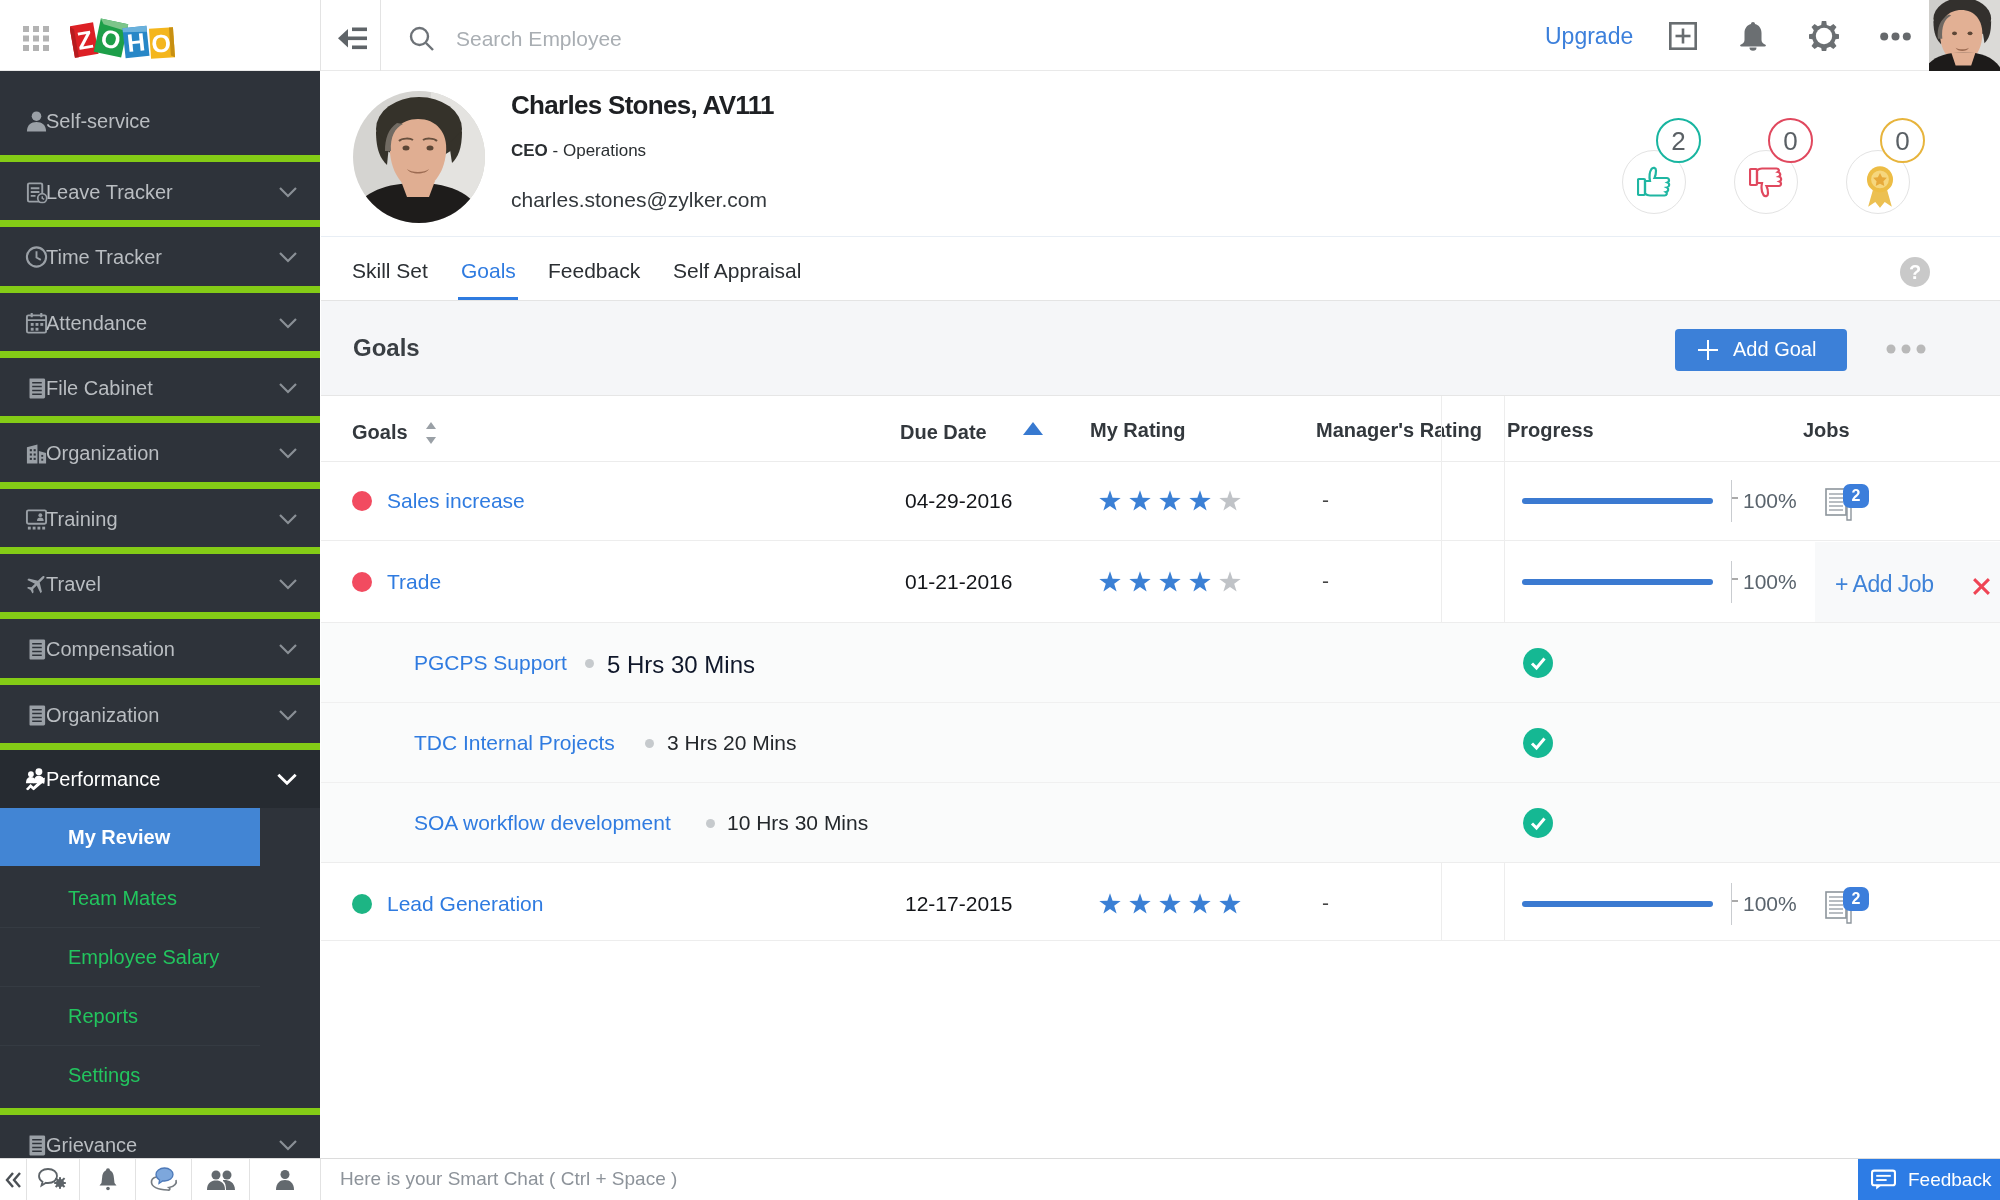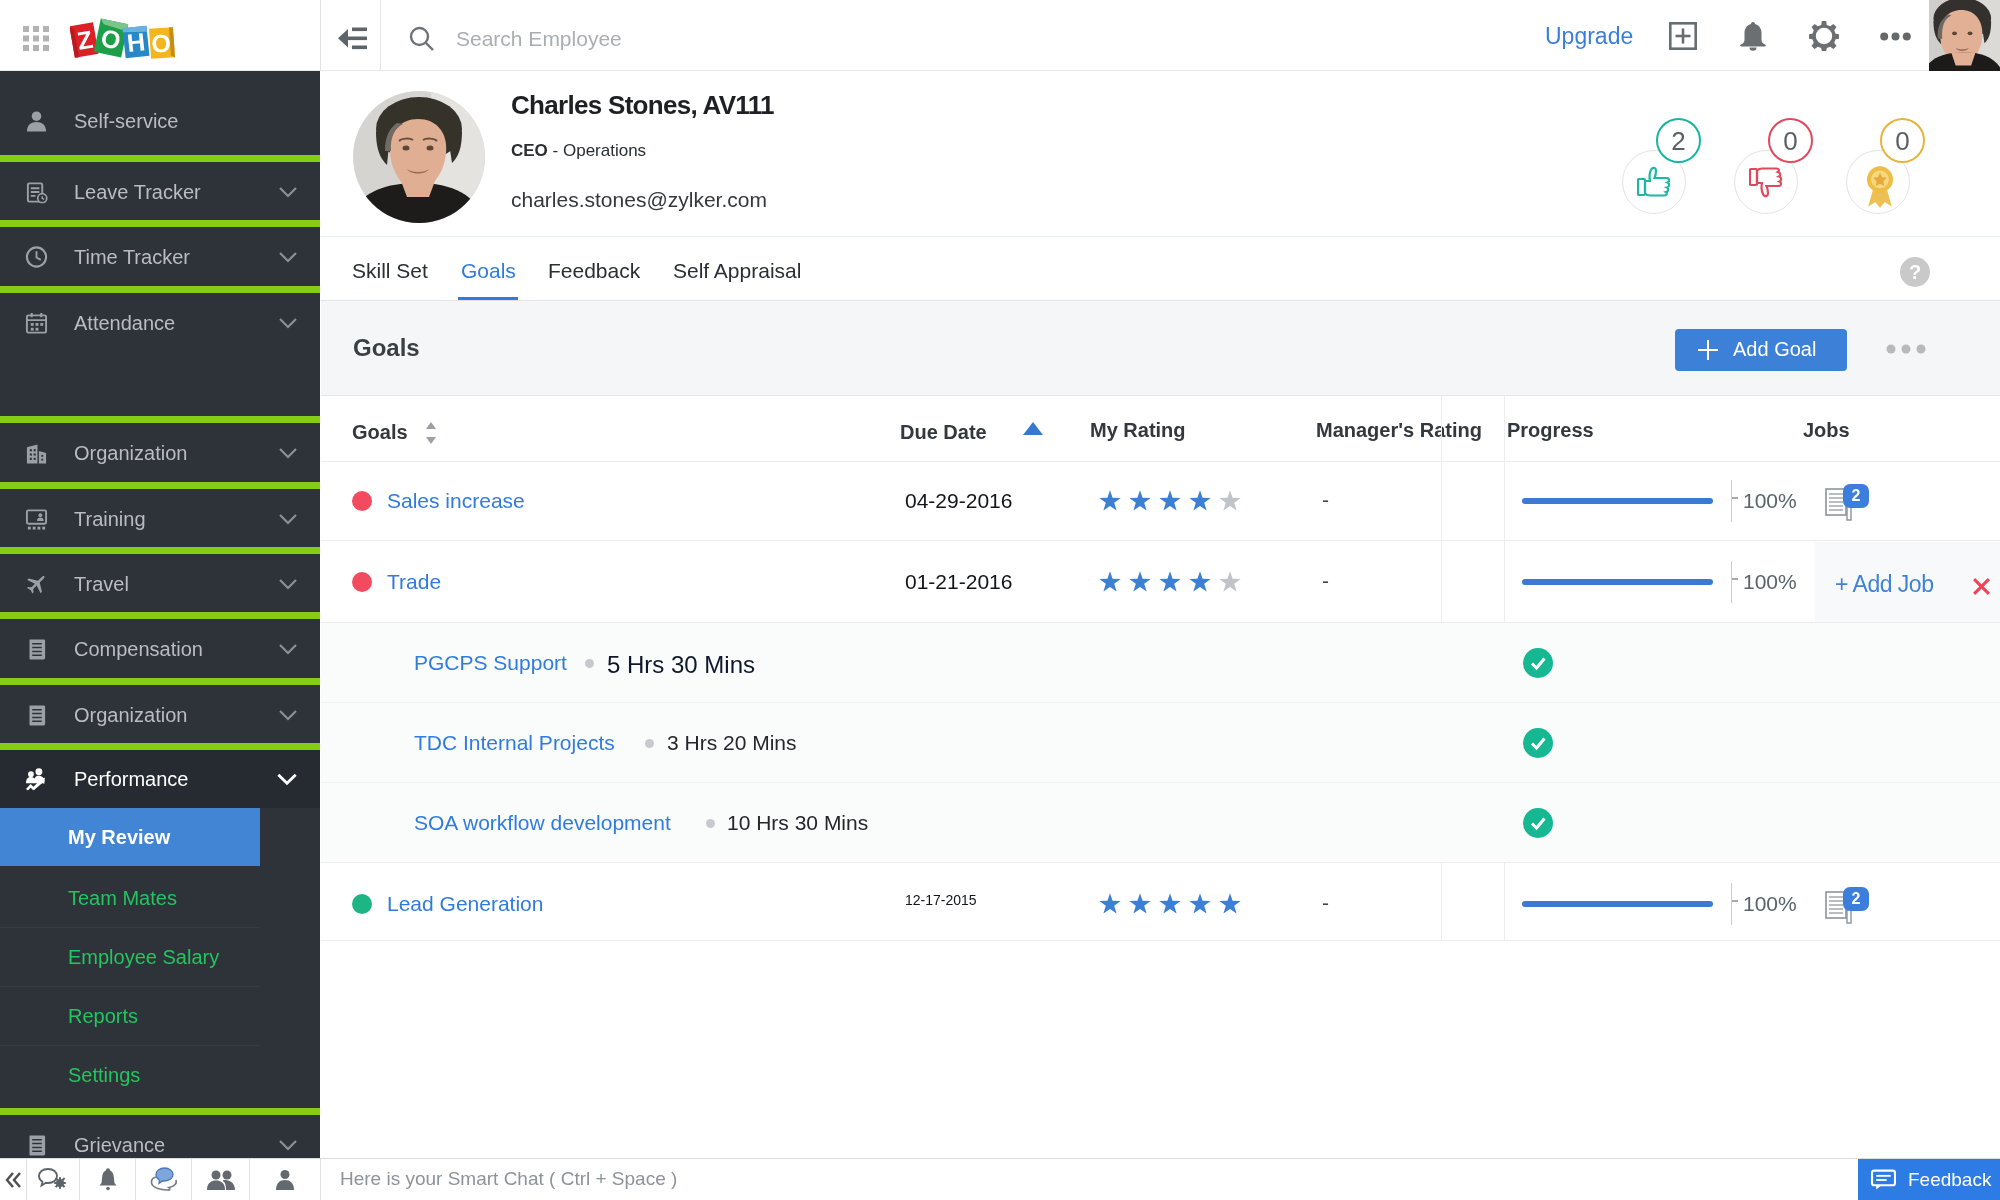"Self-service" .mitem .mtxt { left: 74px -> 46px }
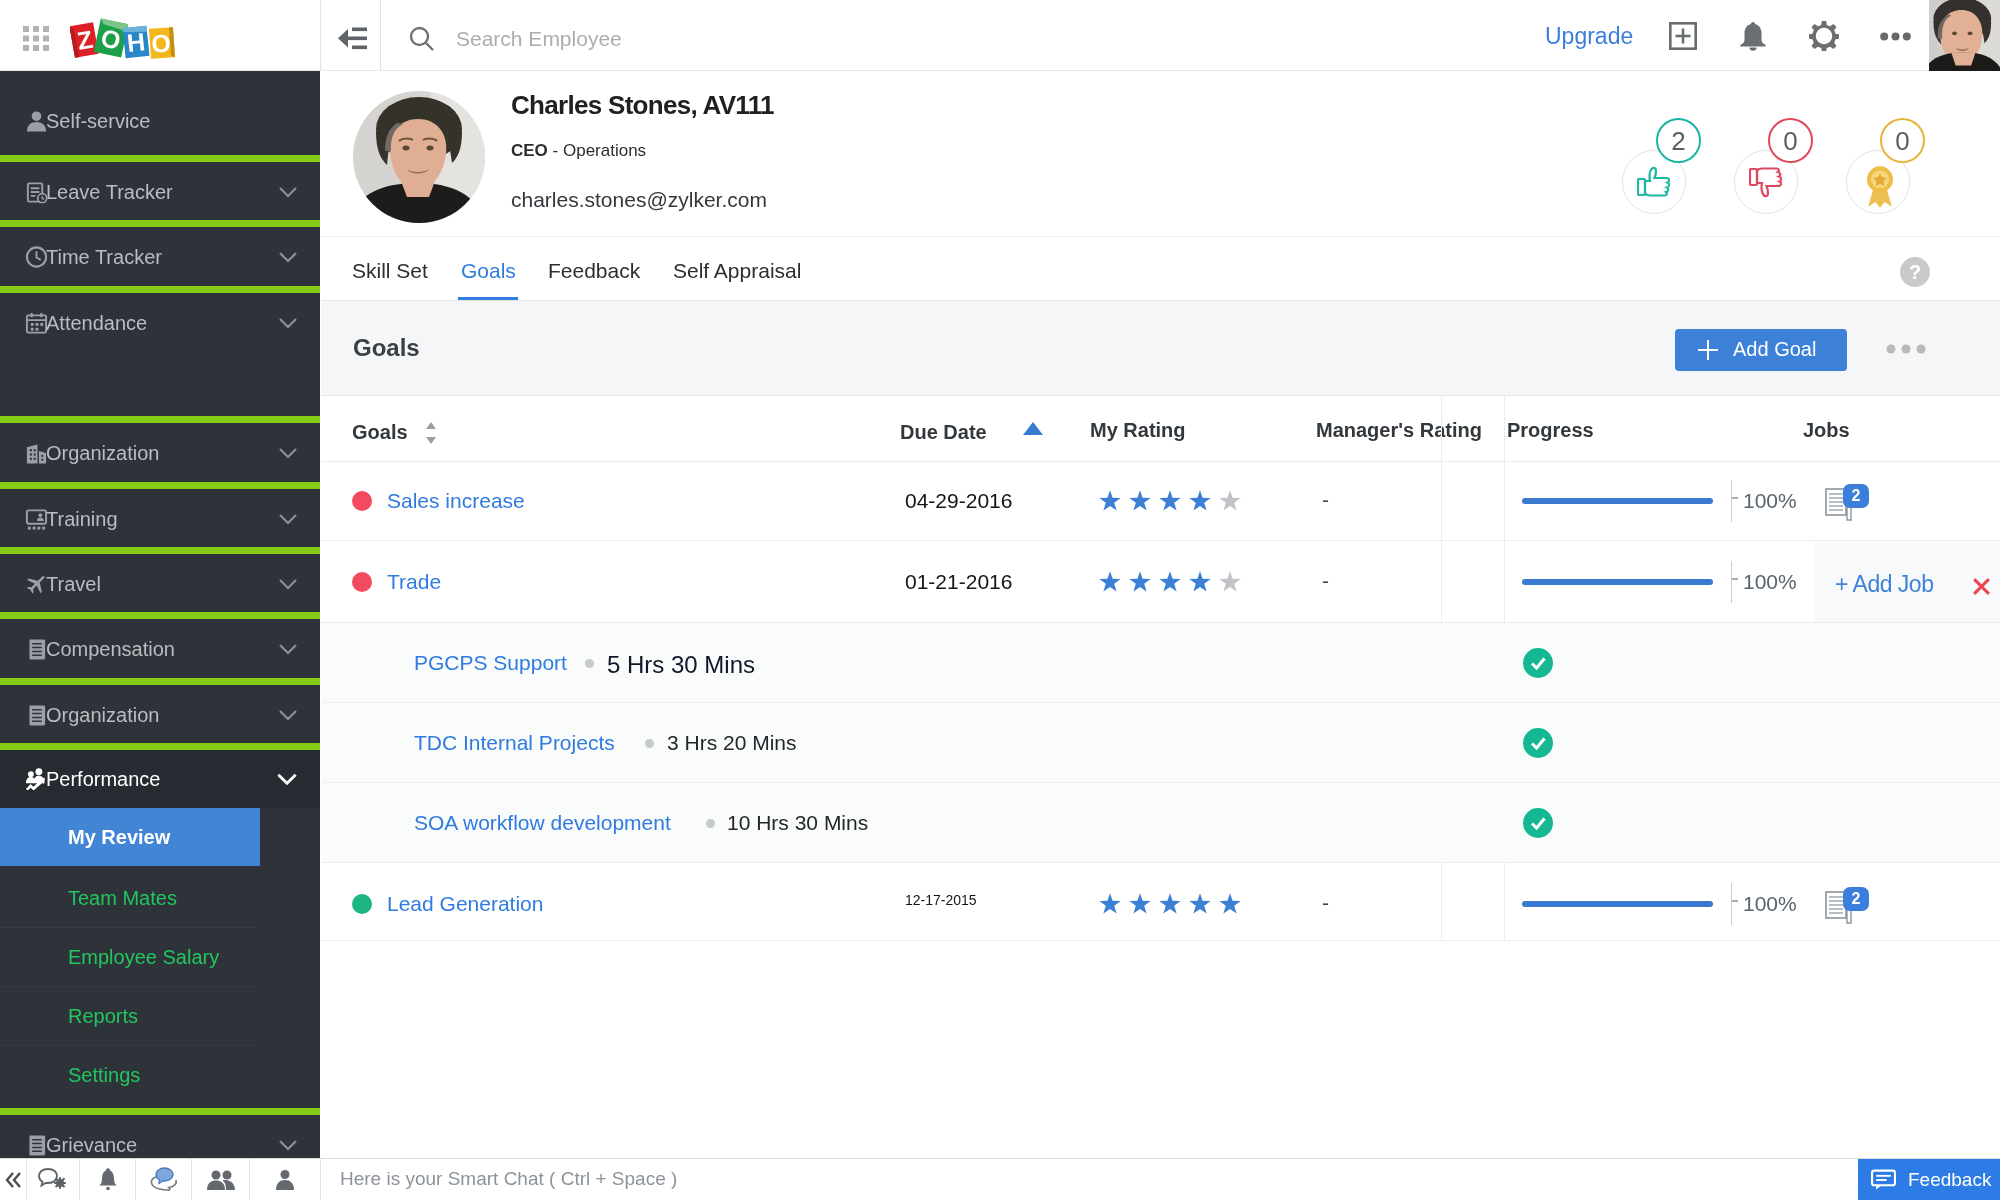"File Cabinet" div.mitem { html: none -> <div> <svg> <rect></rect> <g> <line></line> <line></line> <line></line> <line></line> </g> <line></line> </svg> <div>File Cabinet</div> <svg> <path></path> </svg> </div> }
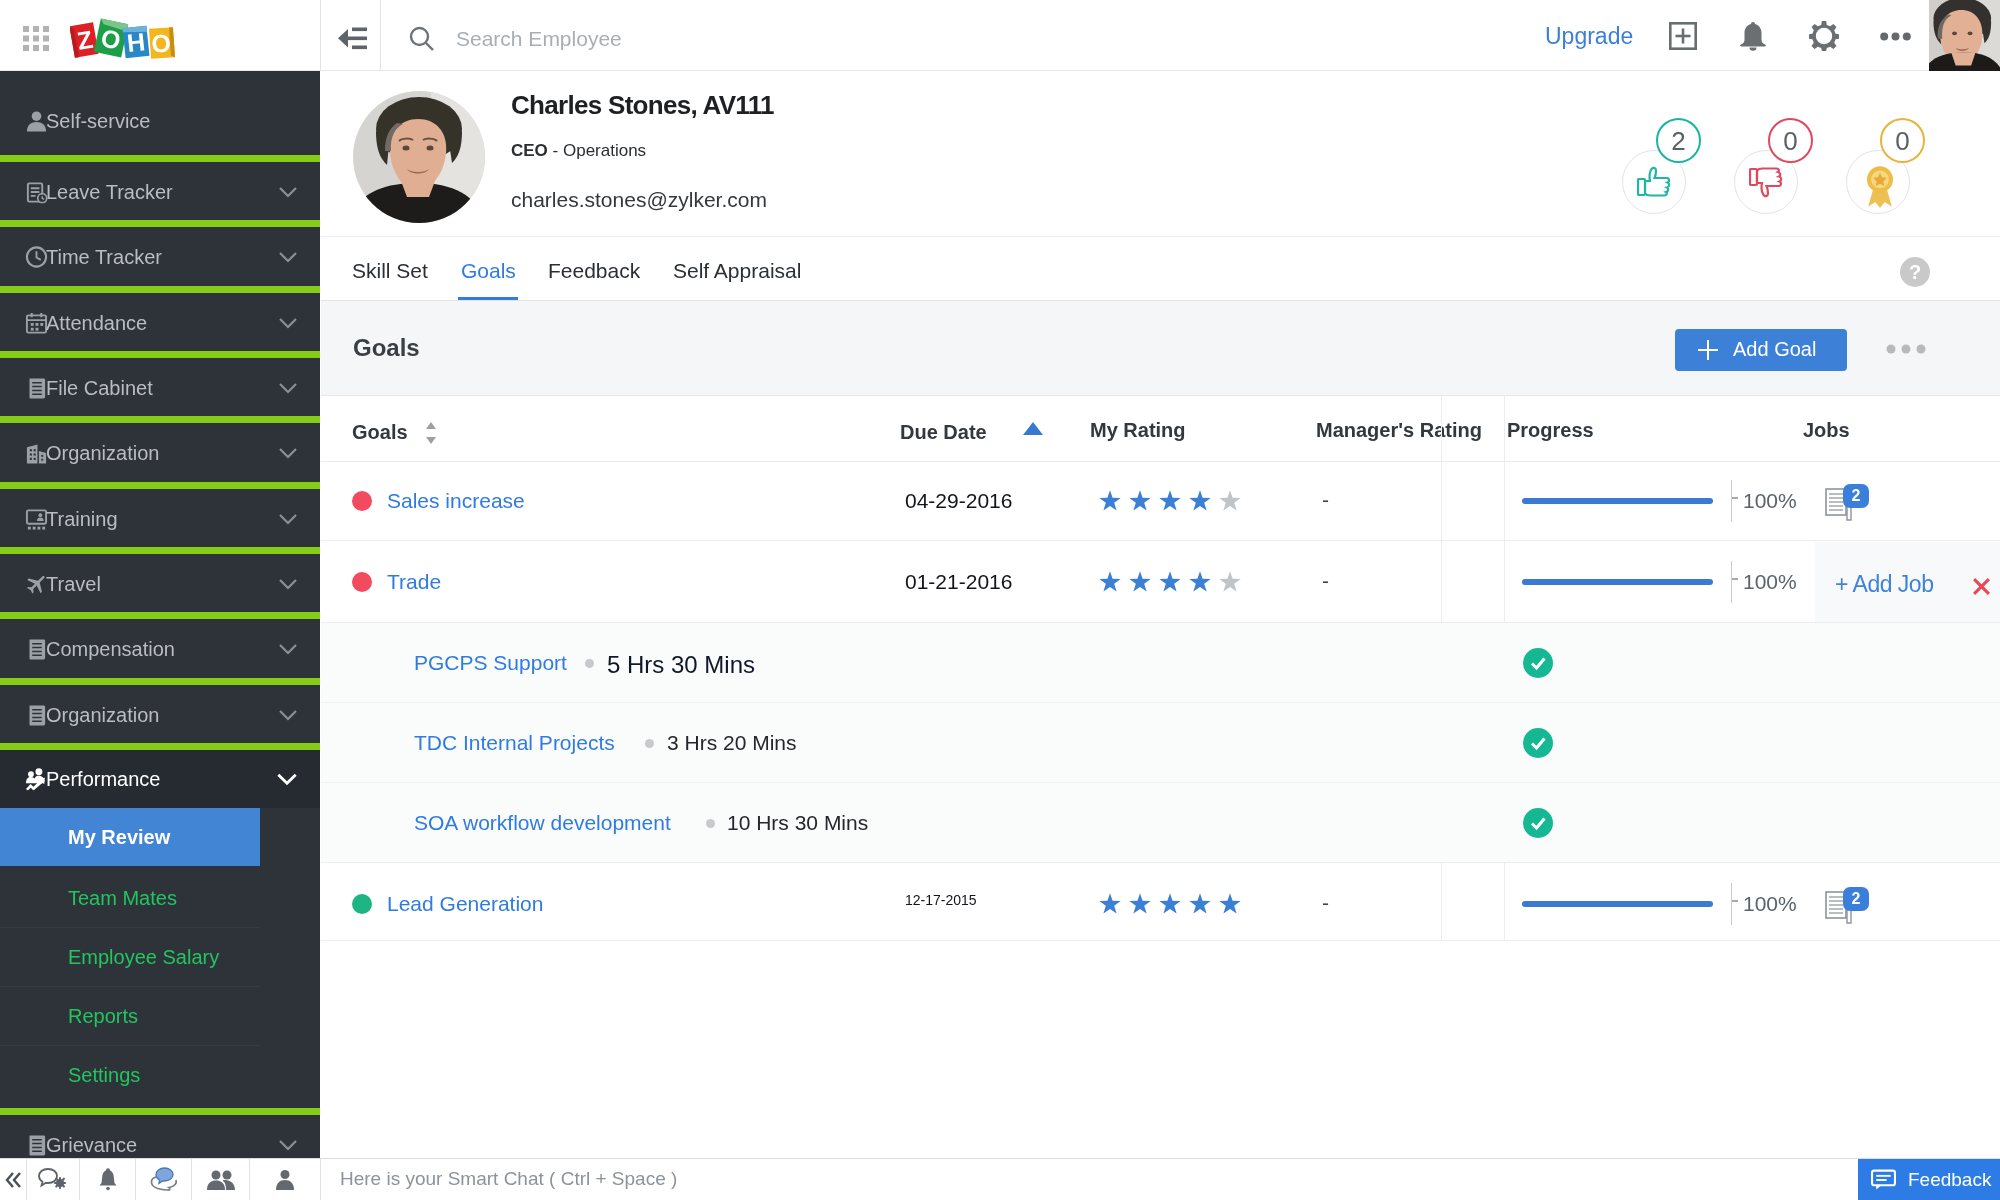"12-17-2015" div.abs { font-size: 14px -> 21px }
